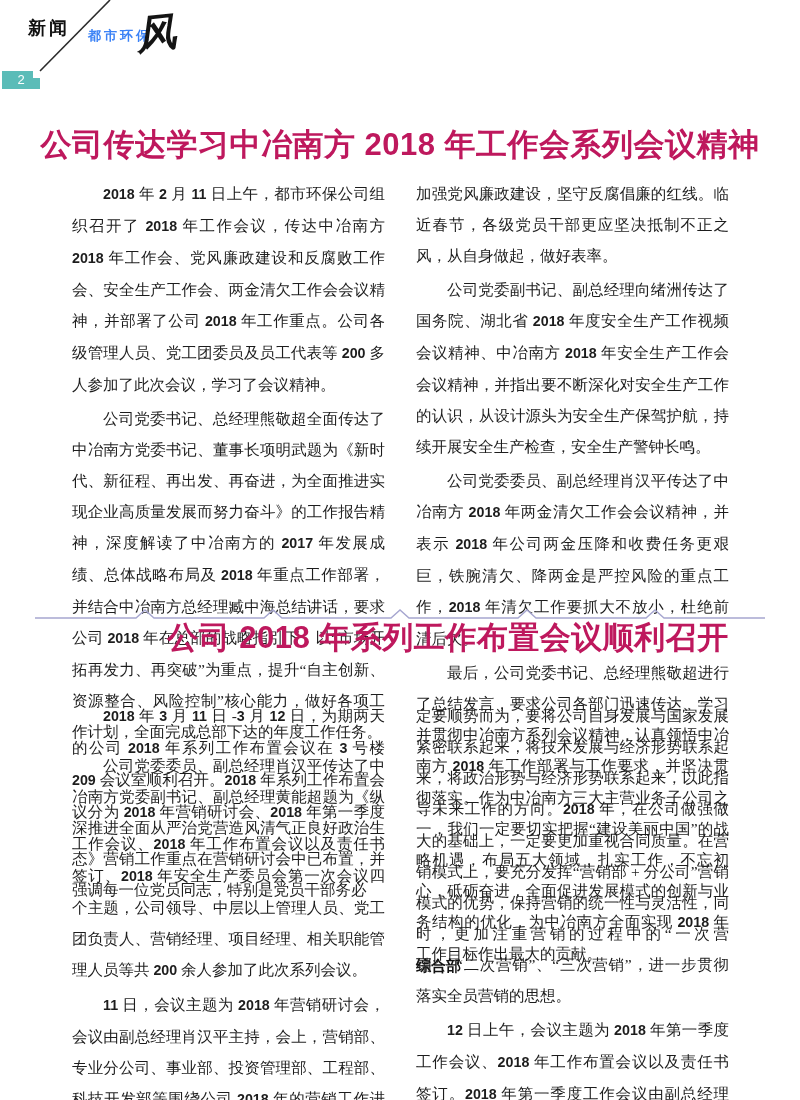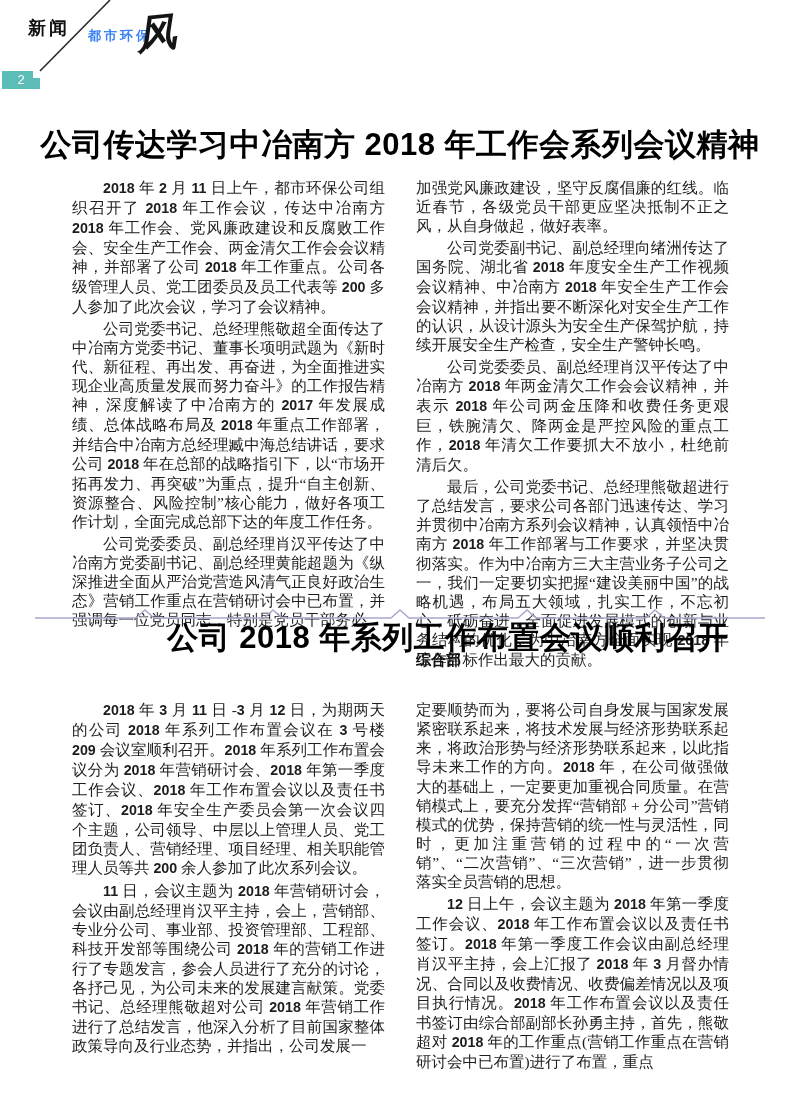"公司传达学习中冶南方 2018 年工作会系列会议精神" .article-title { color: #000000 -> #be185d }
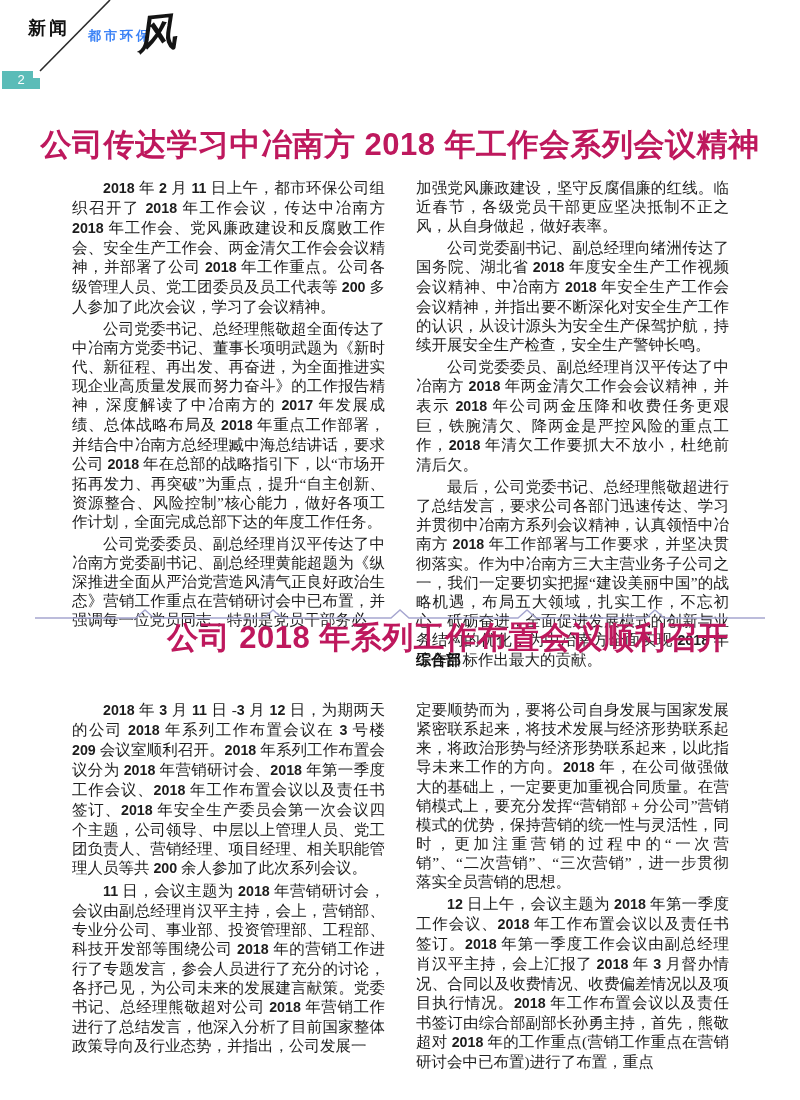"2018 年 2 月 11" .col { line-height: 19px -> 31px }
